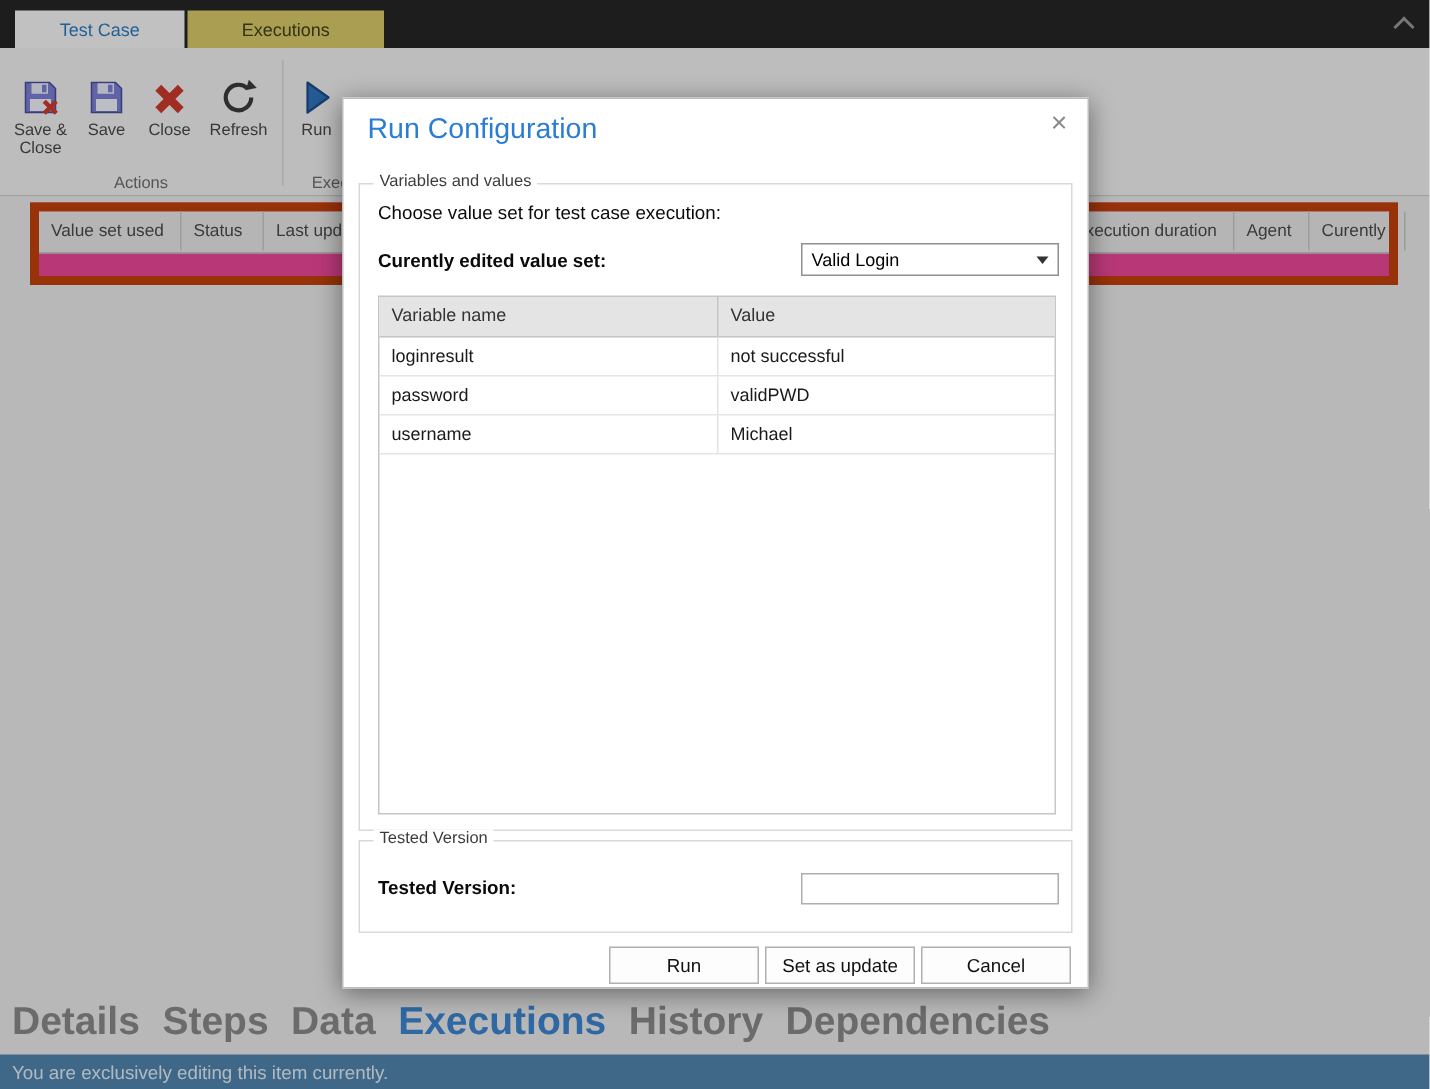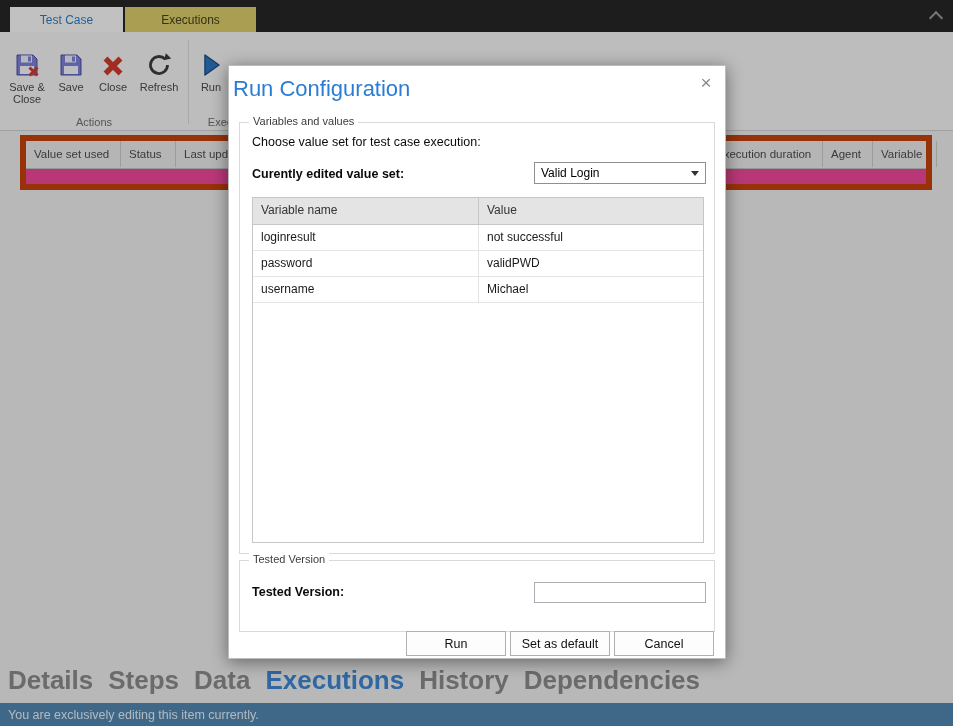"Run Configuration" .dlg-title { font-size: 22px -> 19px; left: 4px -> 16px }
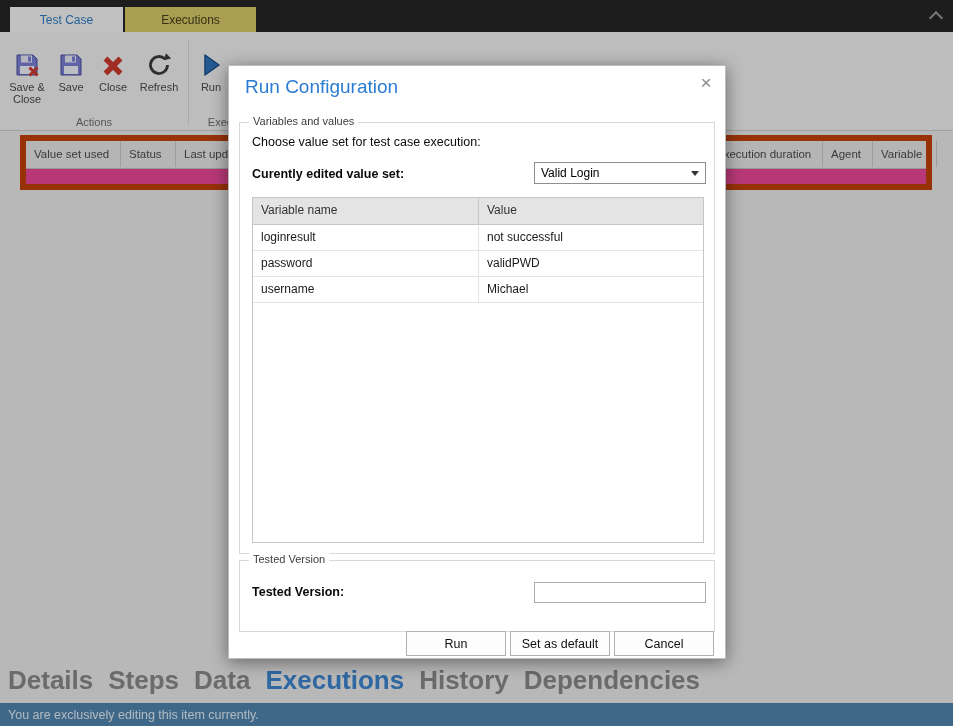"Variable" div.gcell { text: Variable -> Curently }
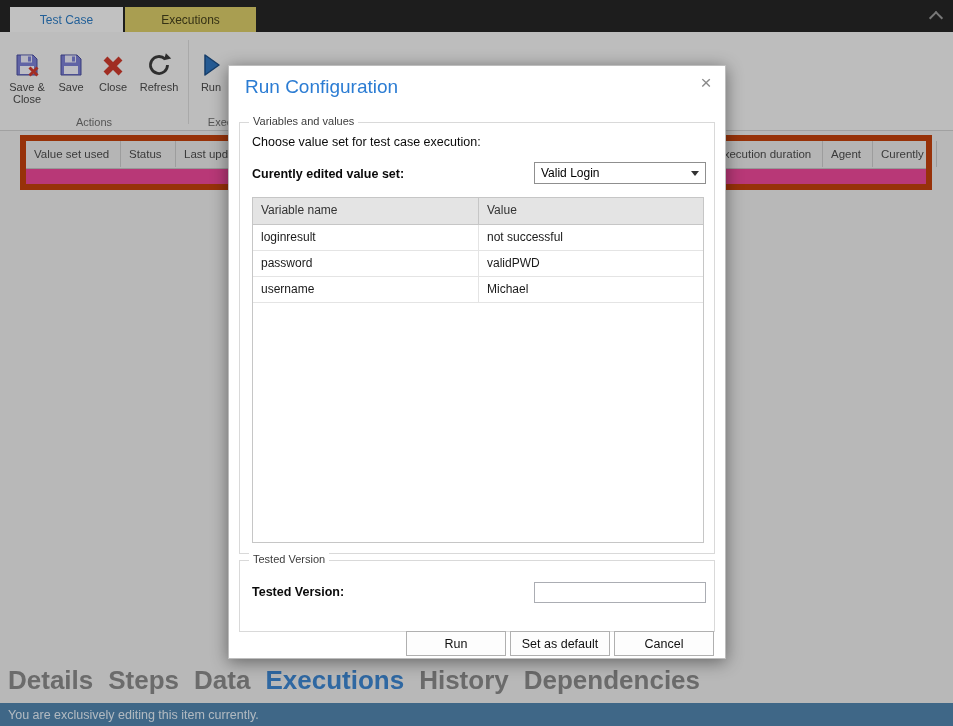"Tested Version" .gb-tested { height: 72px -> 62px }
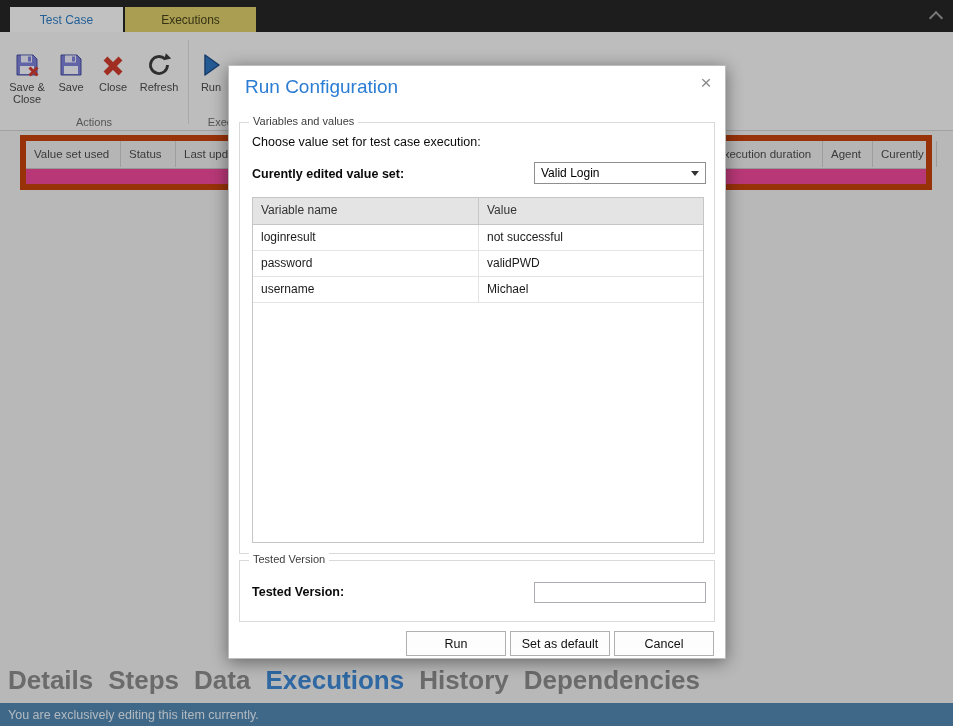"Set as default" div.dlg-btn { text: default -> update }
